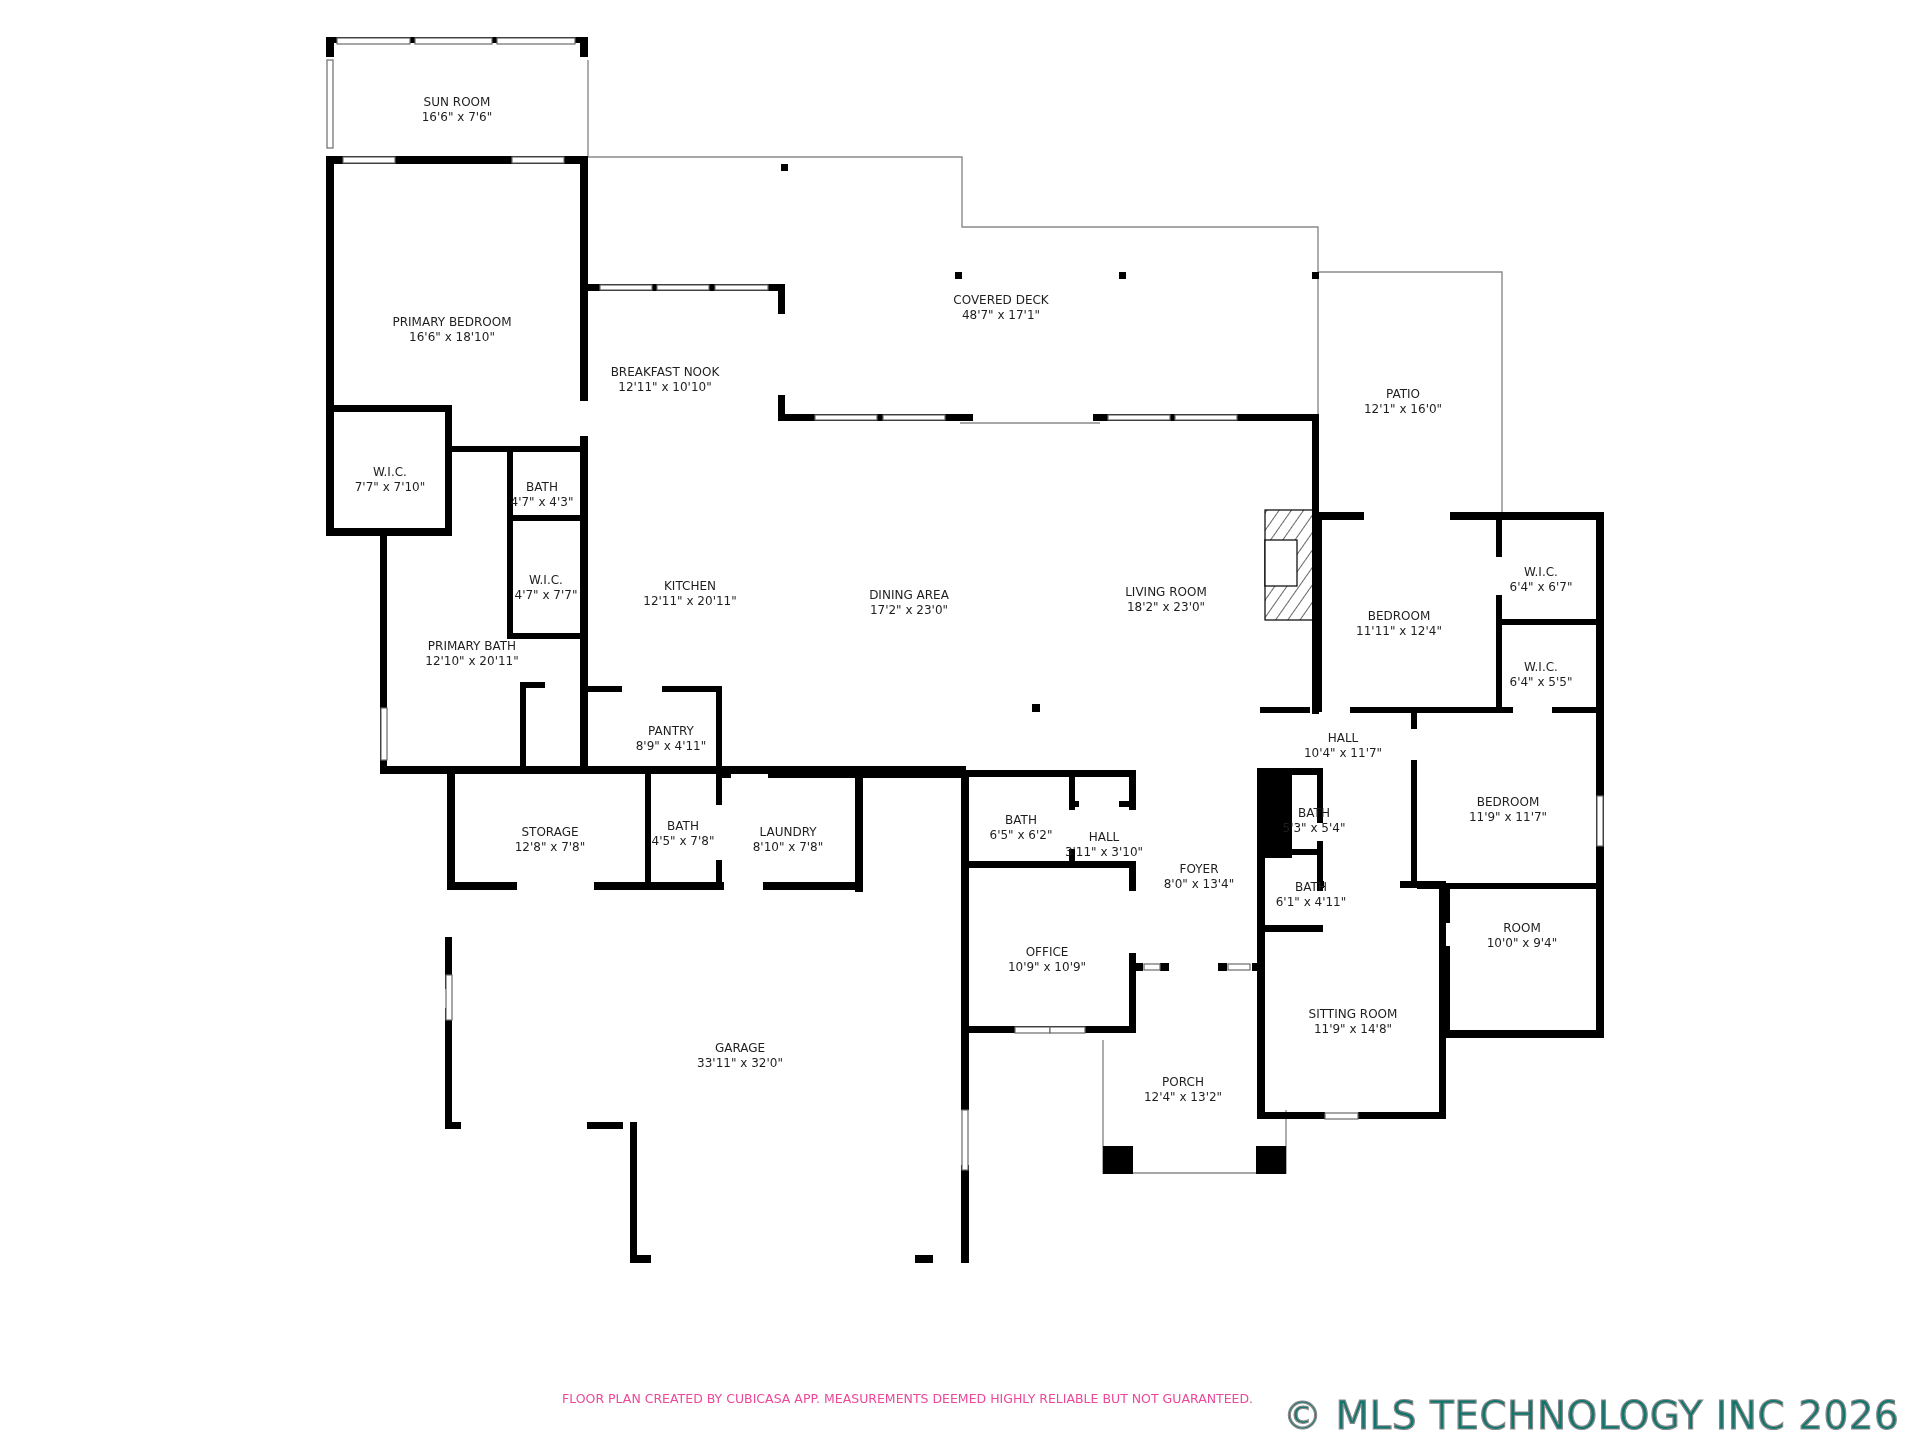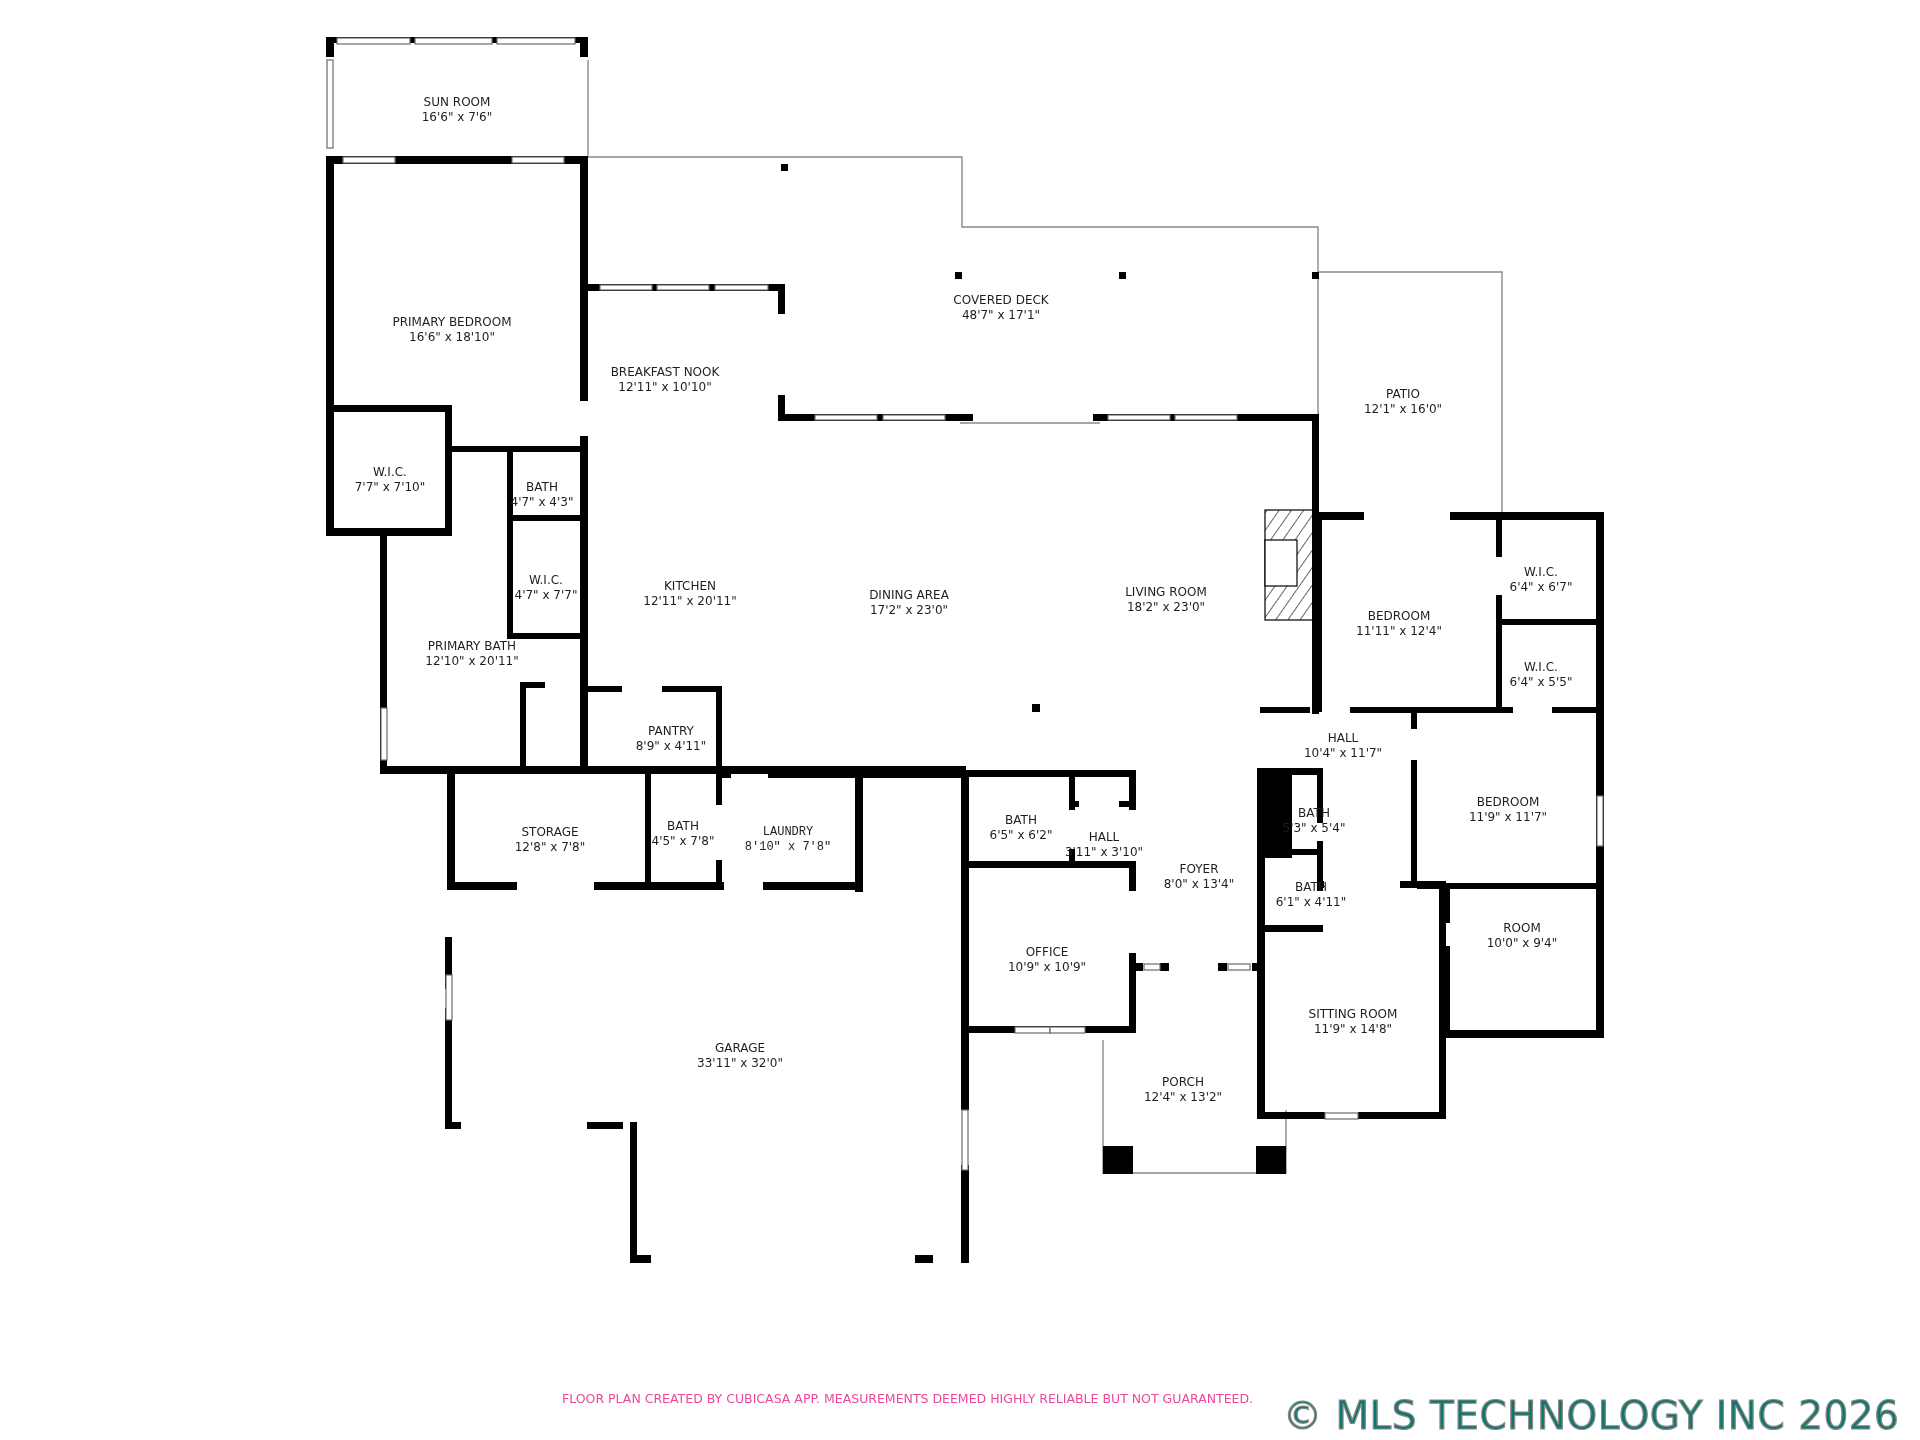"LAUNDRY" div.room-label { font-family: Liberation Mono, monospace -> none }
